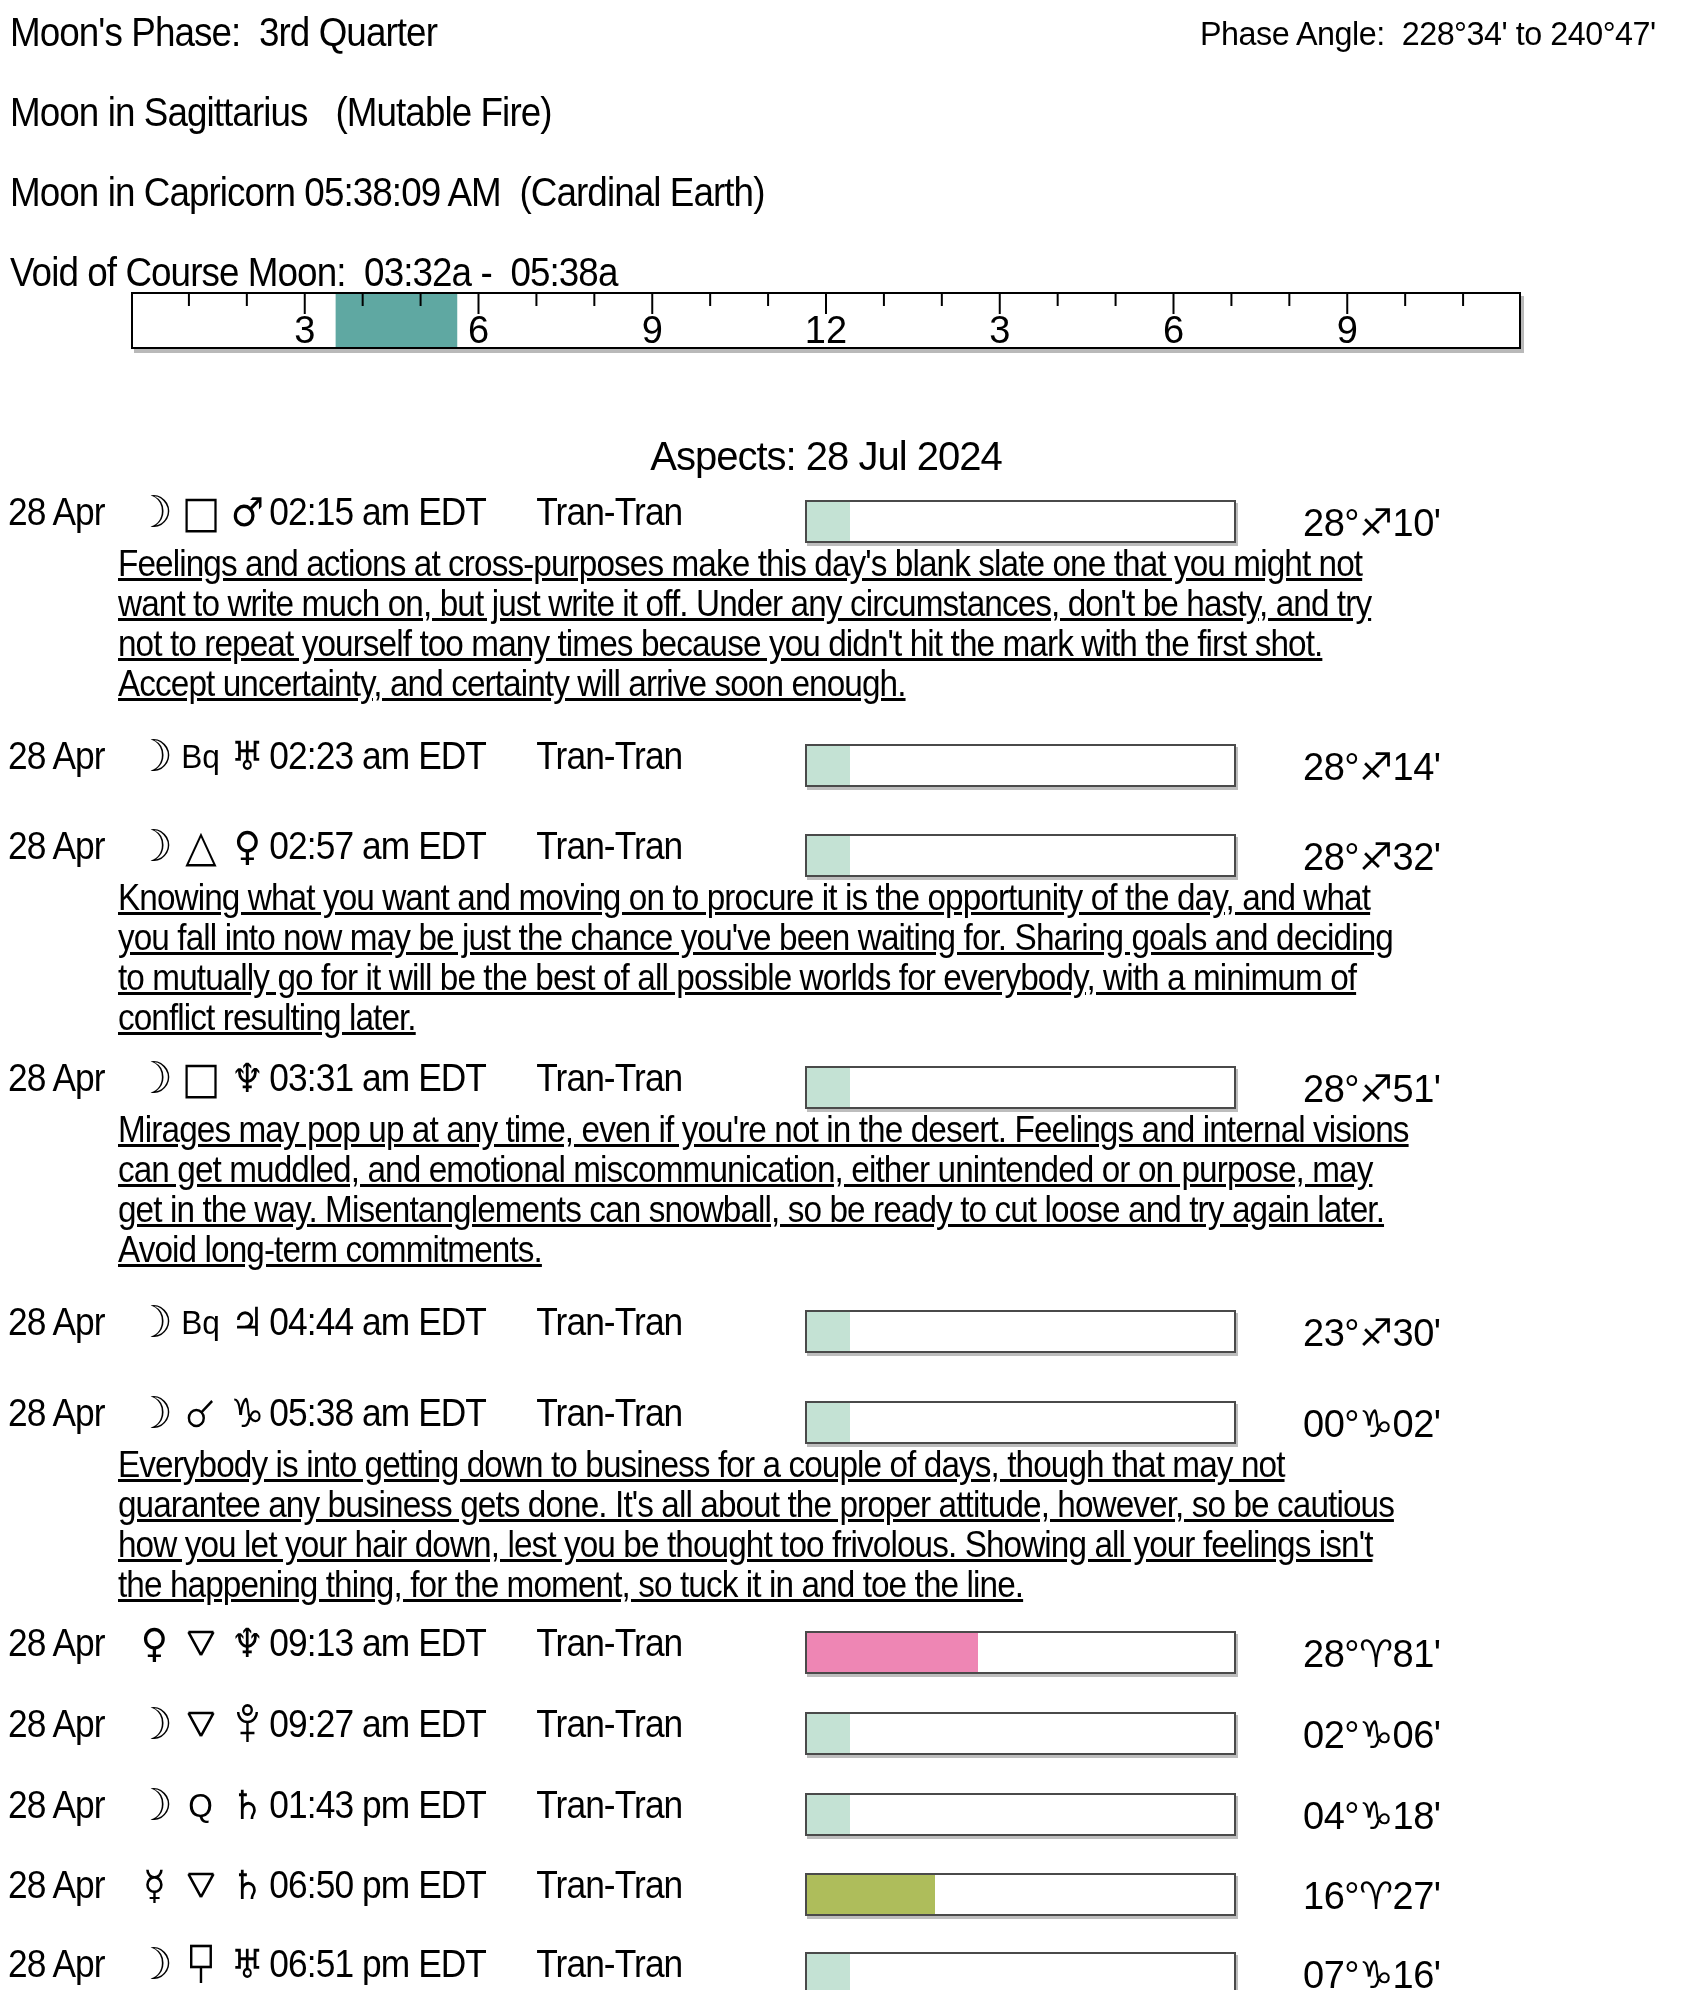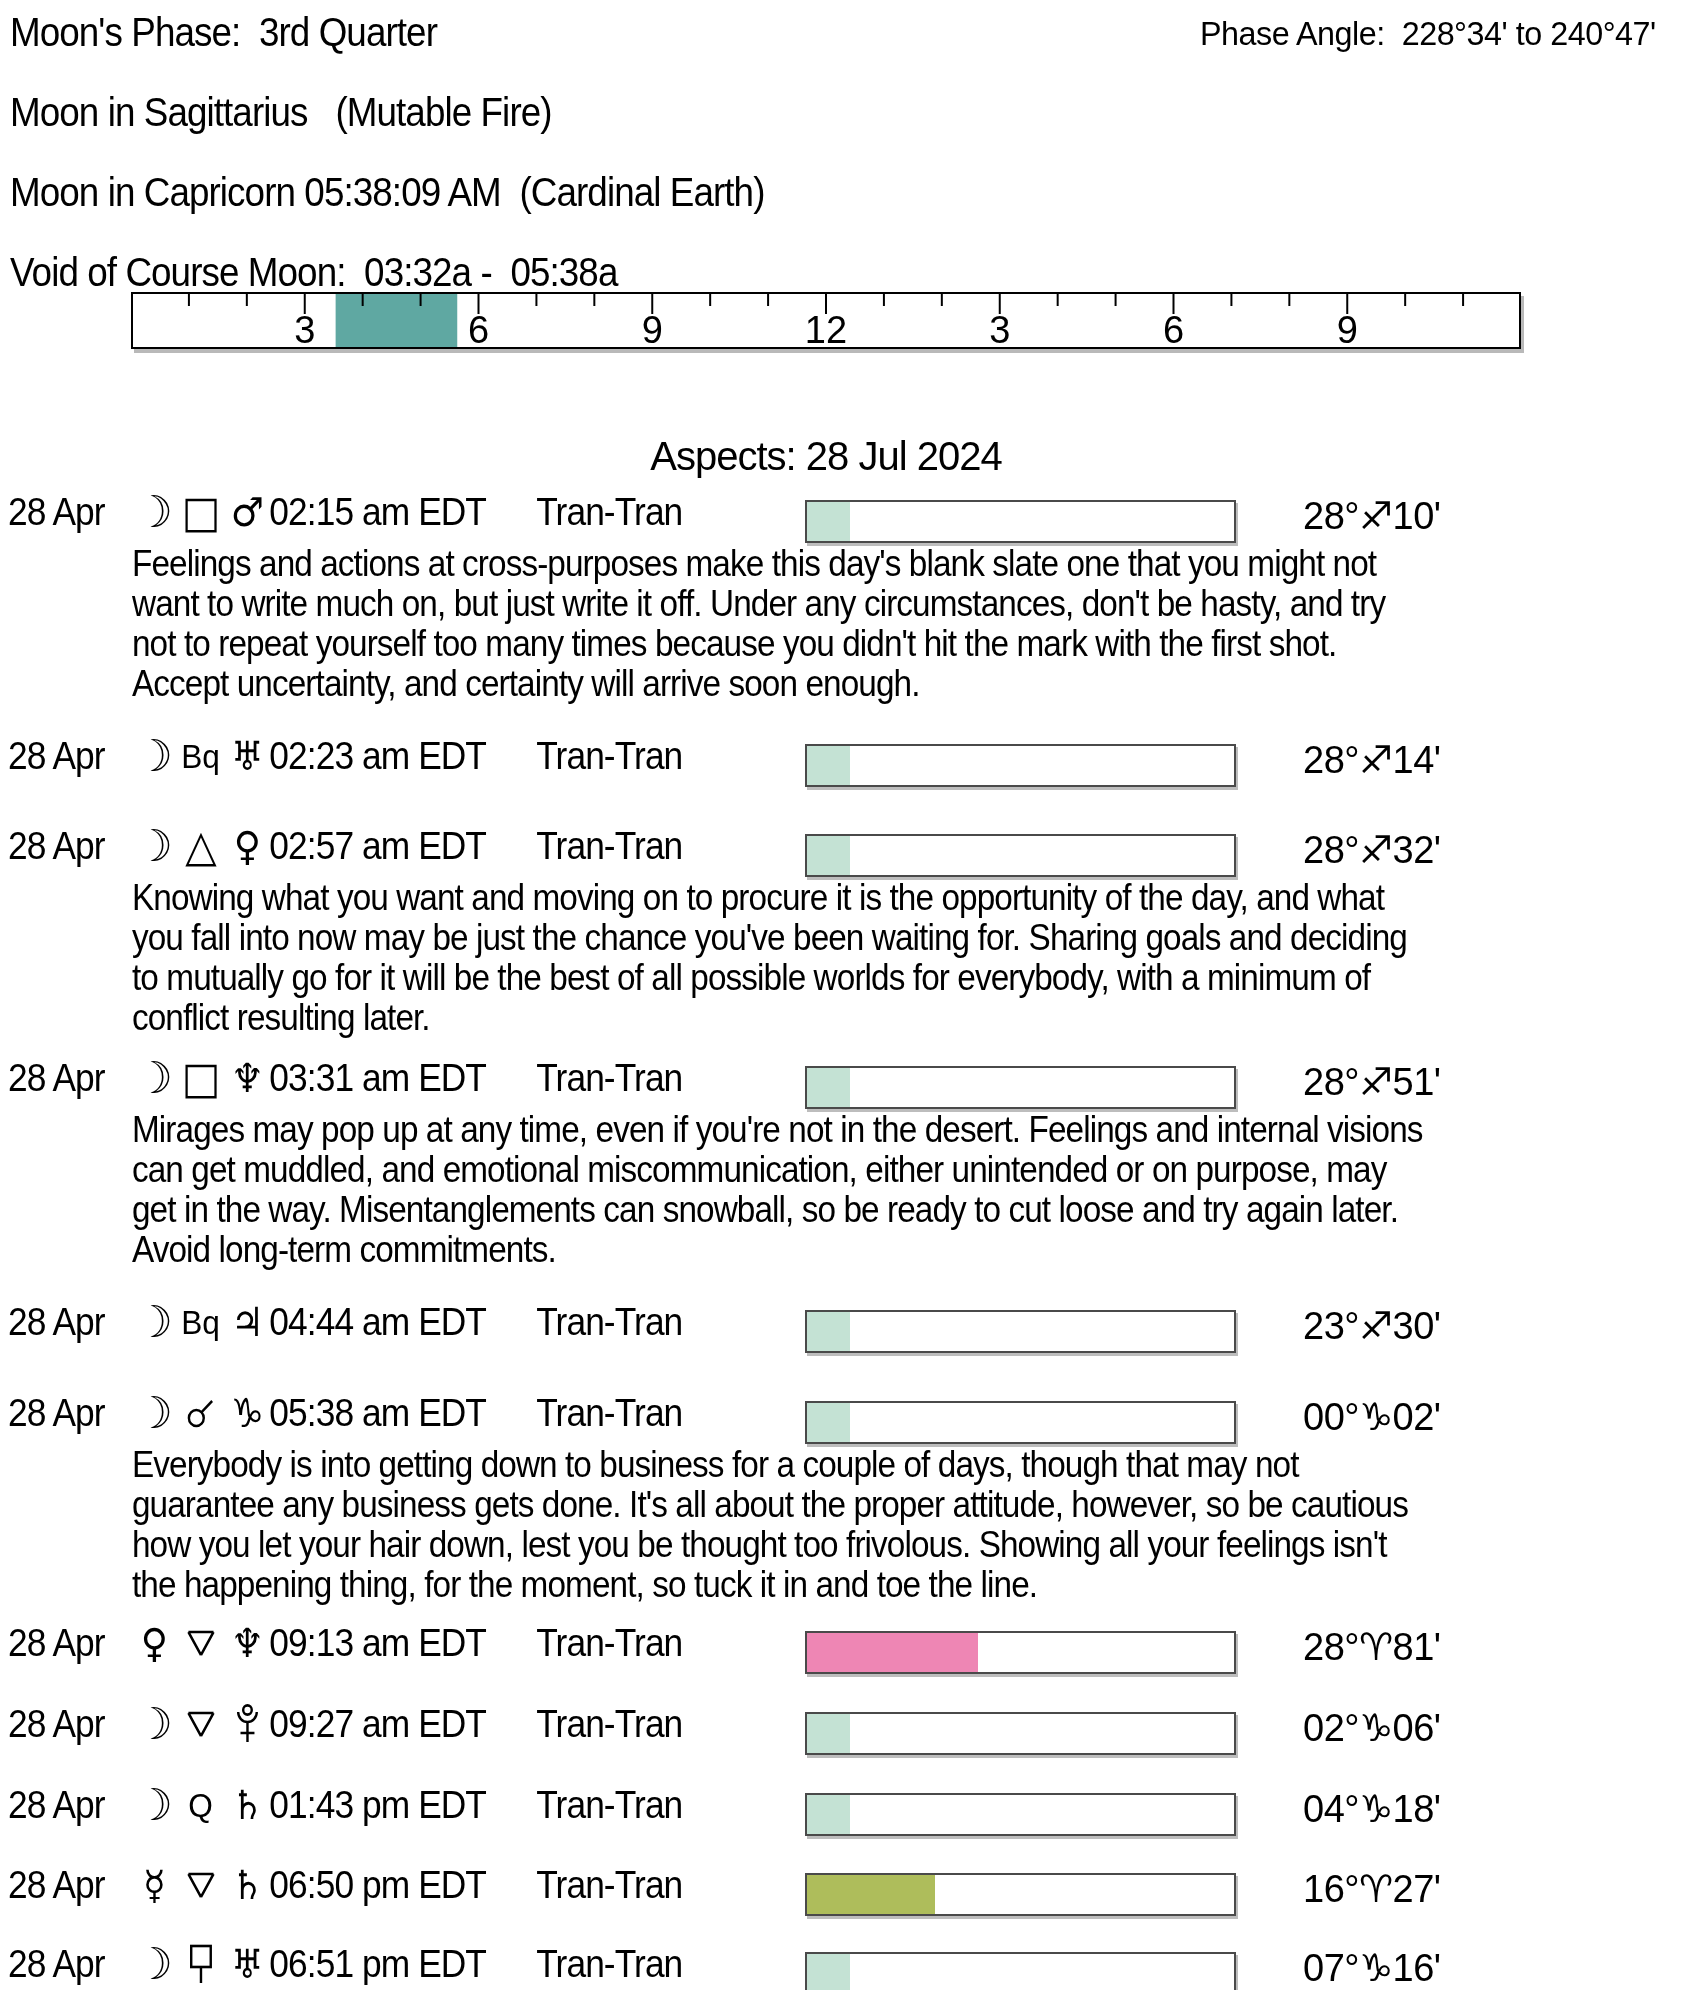"28°♐10'" .deg { top: 4px -> 11px }
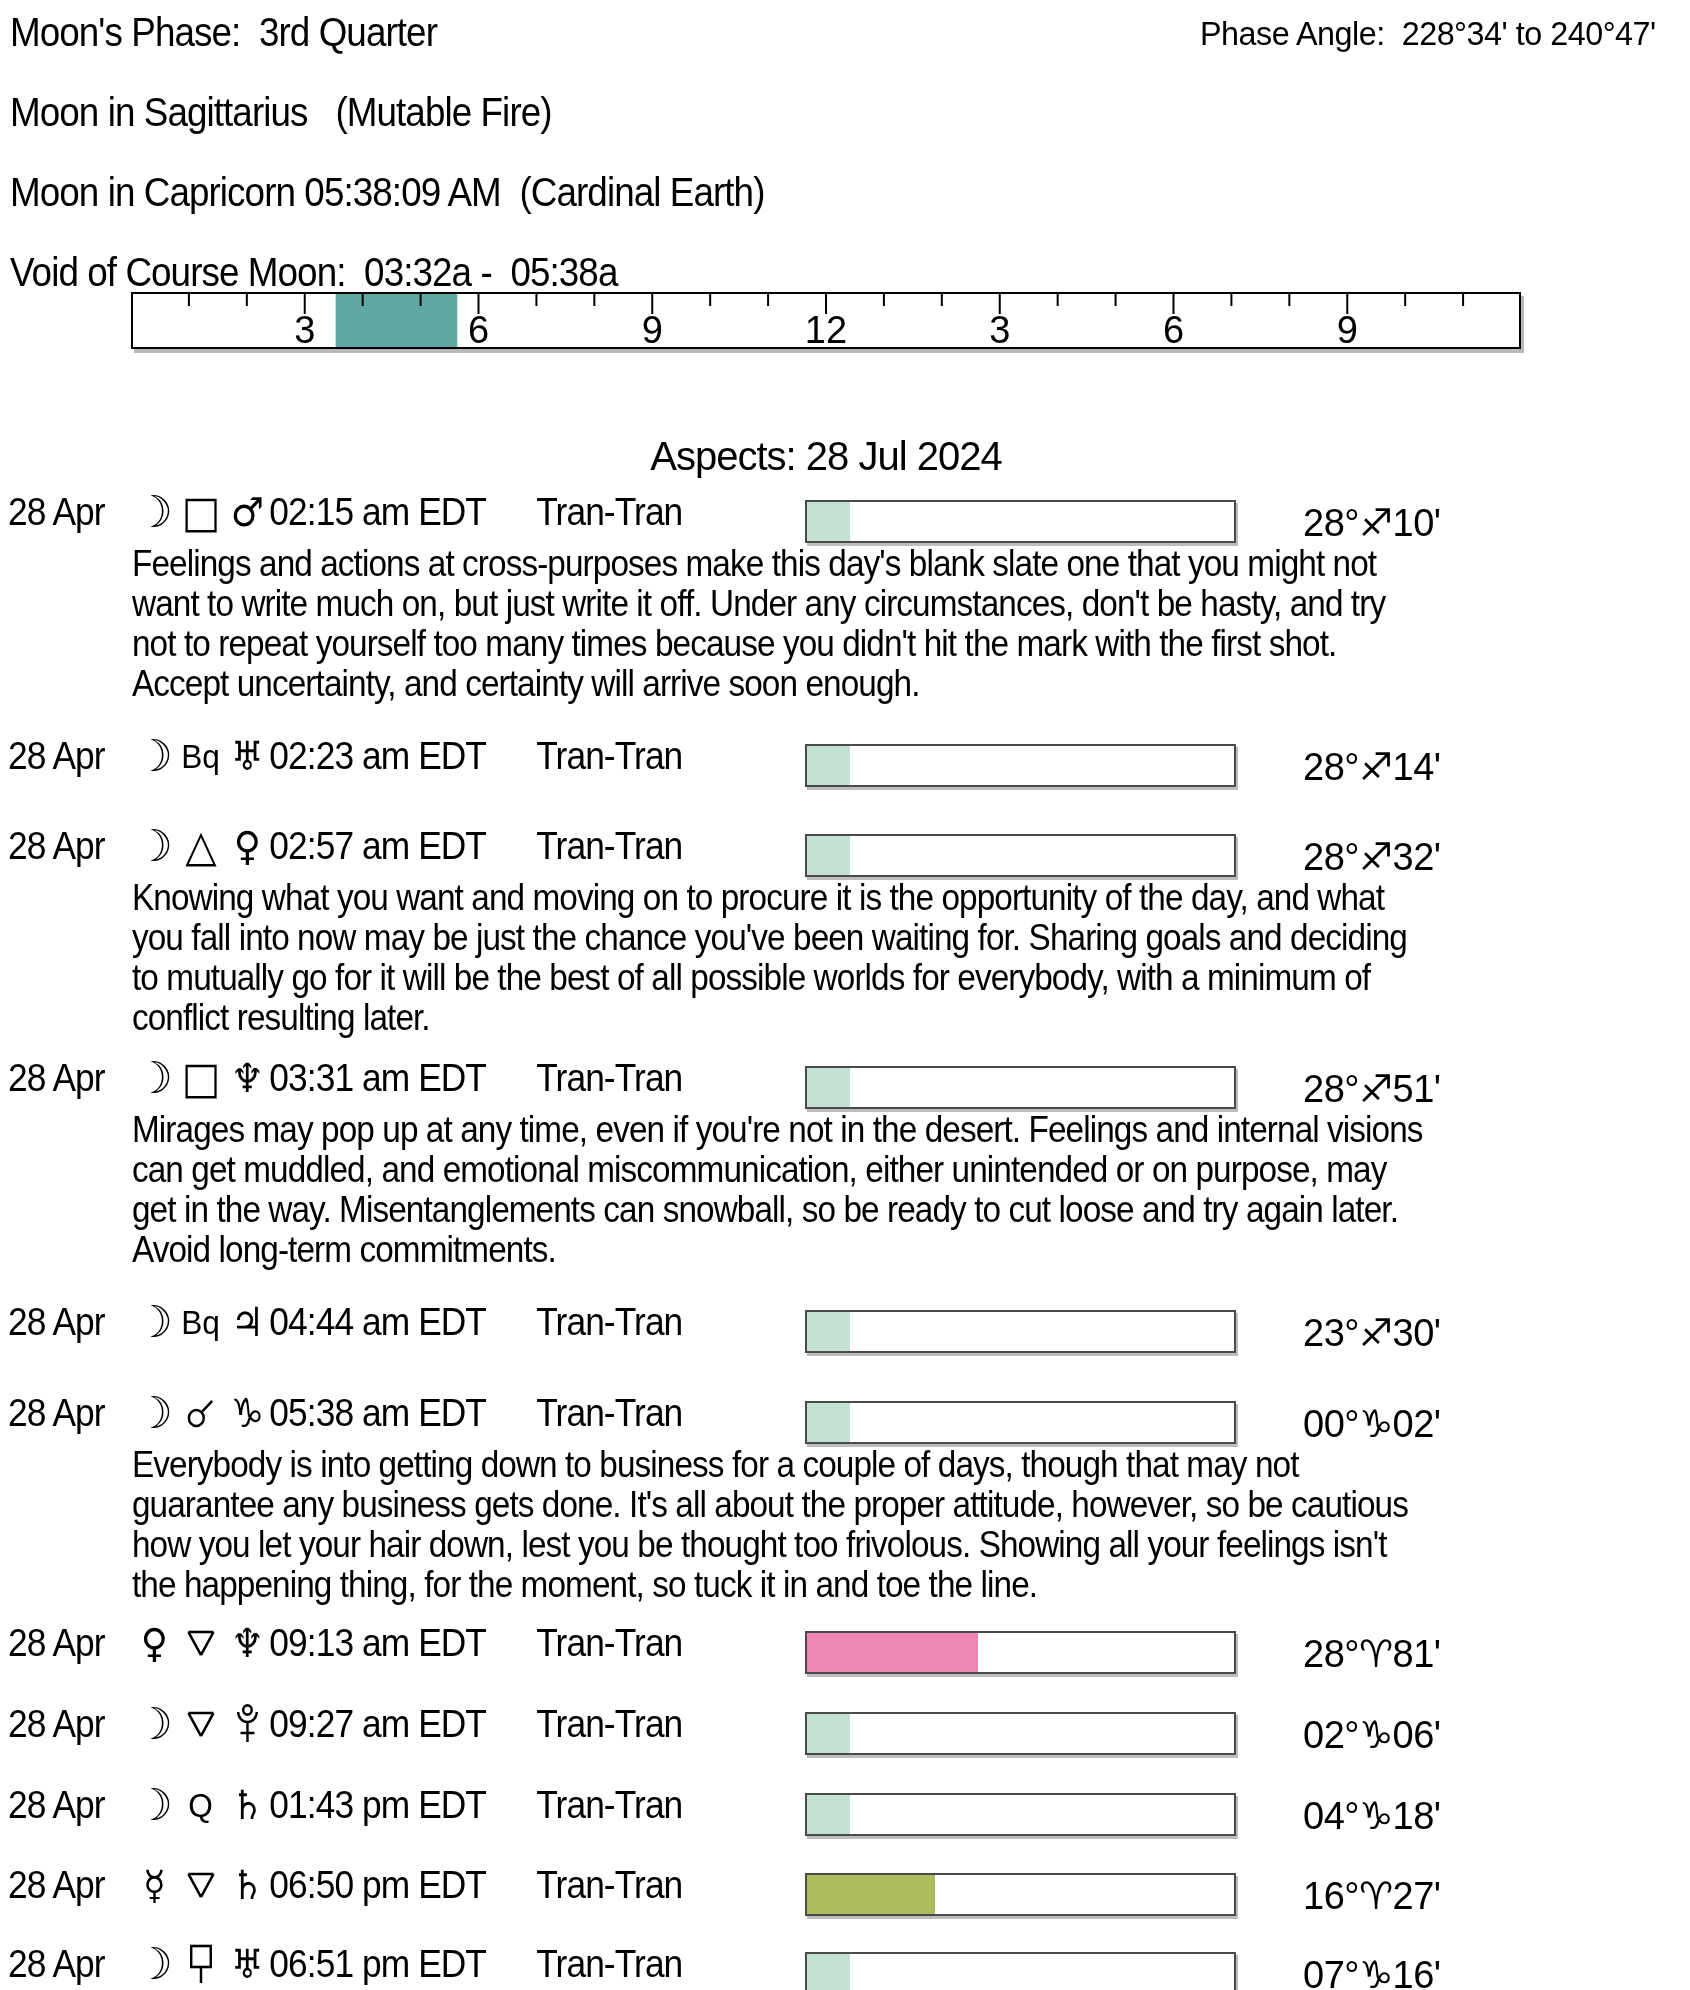"Feelings and actions at cross-purposes" .para { left: 132px -> 118px; text-decoration: none -> underline }
